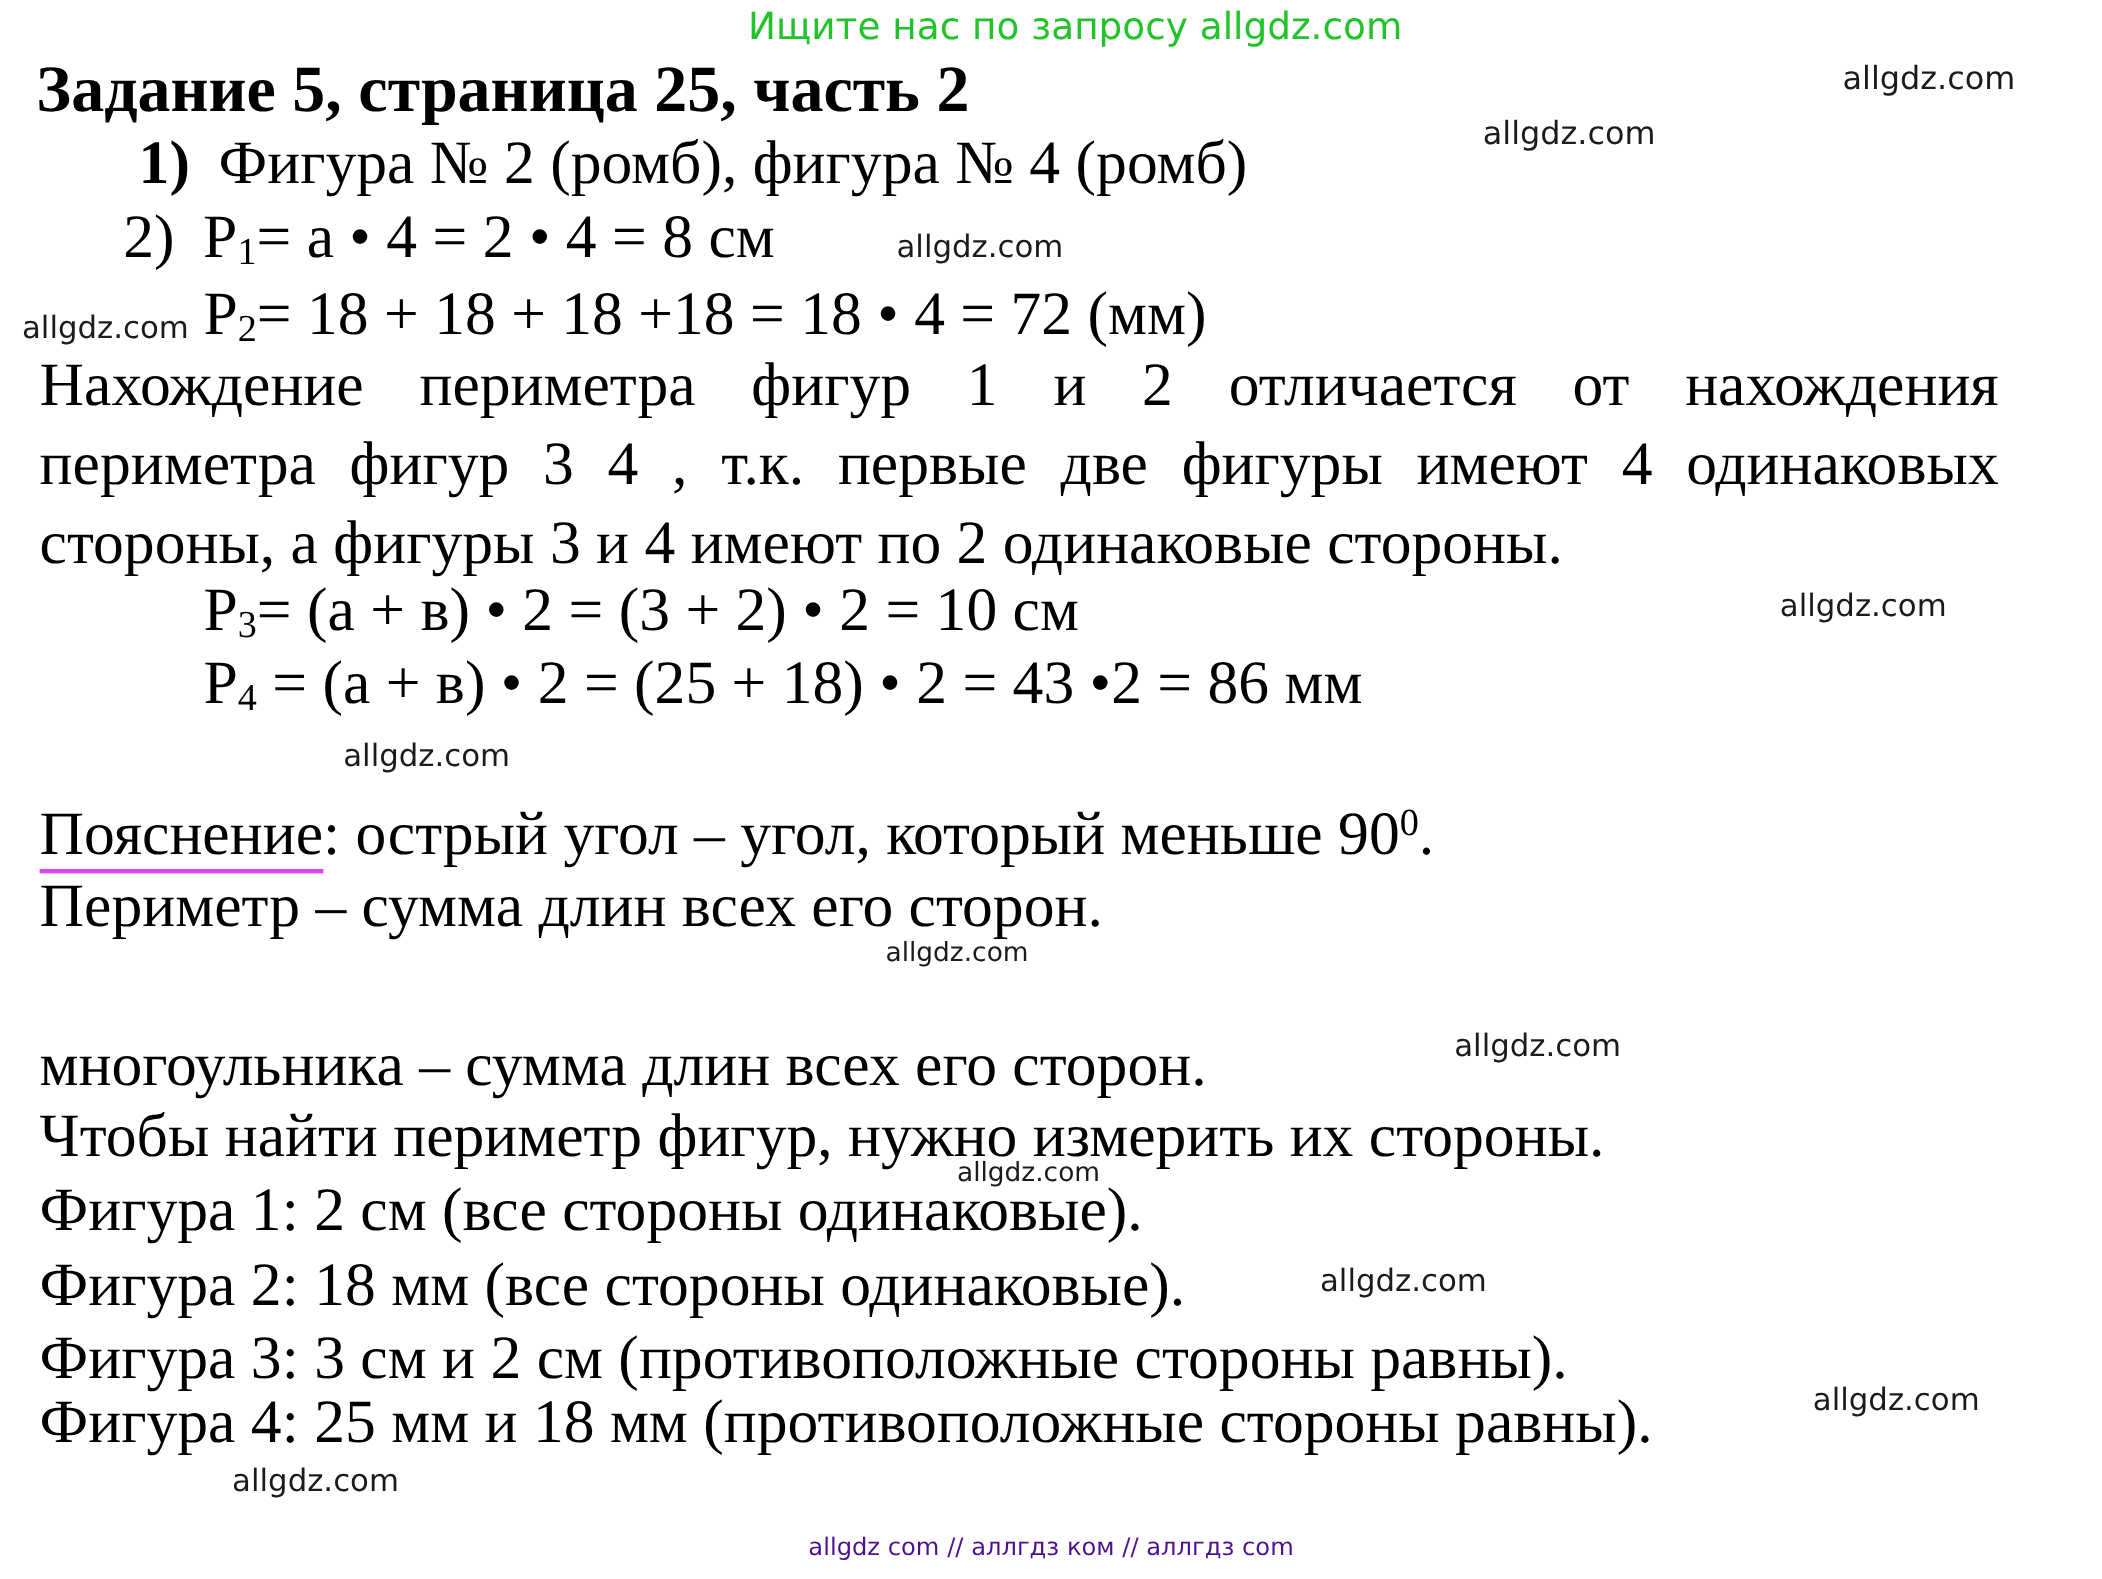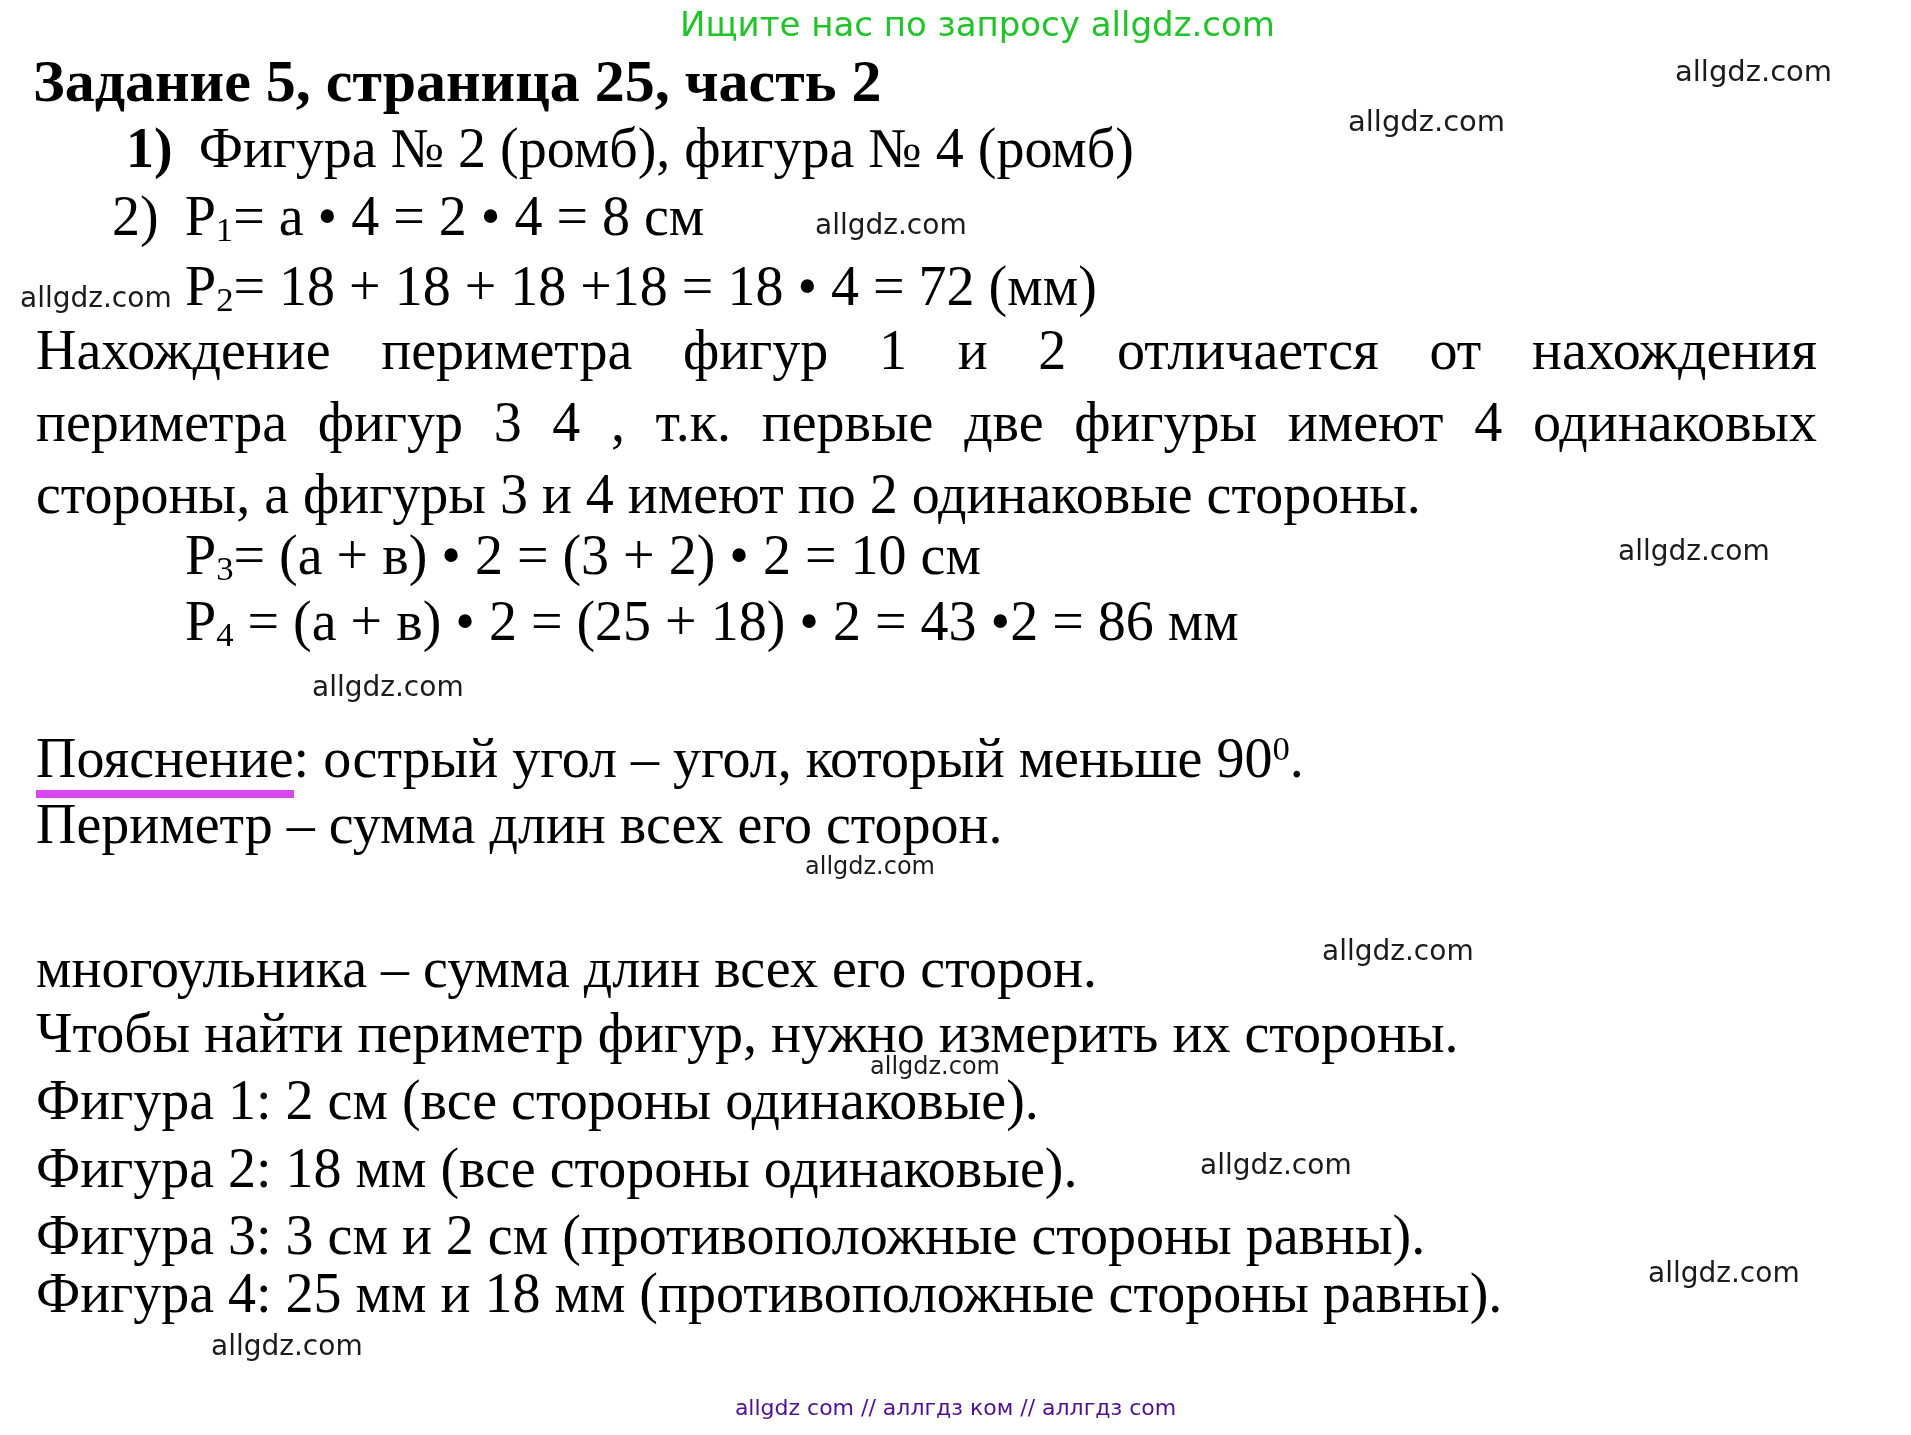"Пояснение" .underlined { border-bottom: 8px solid #d946ef -> 4px solid #d946ef }
